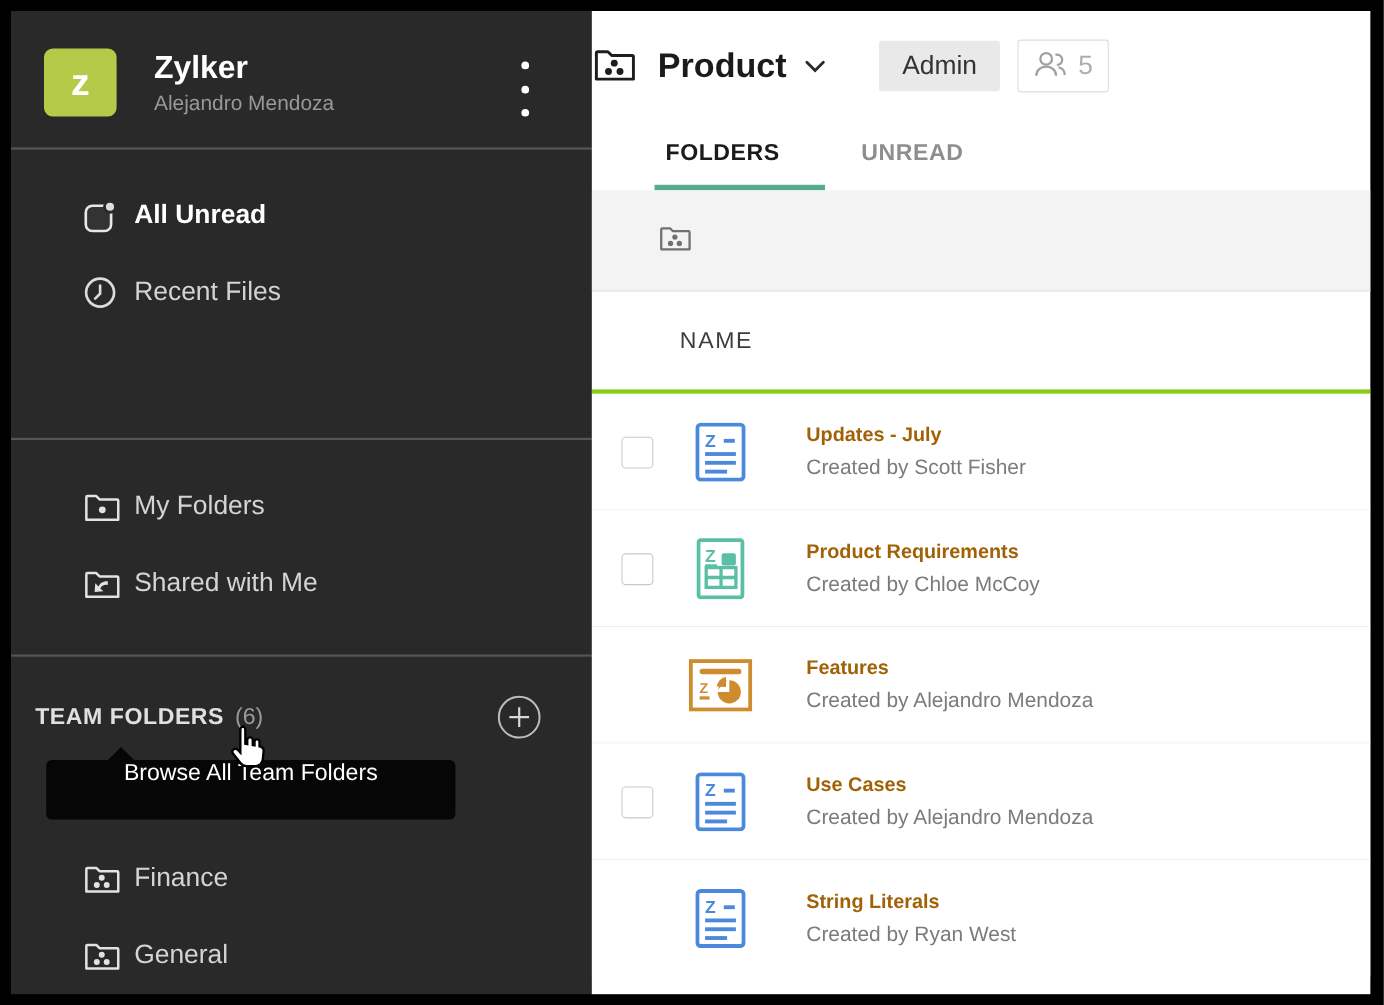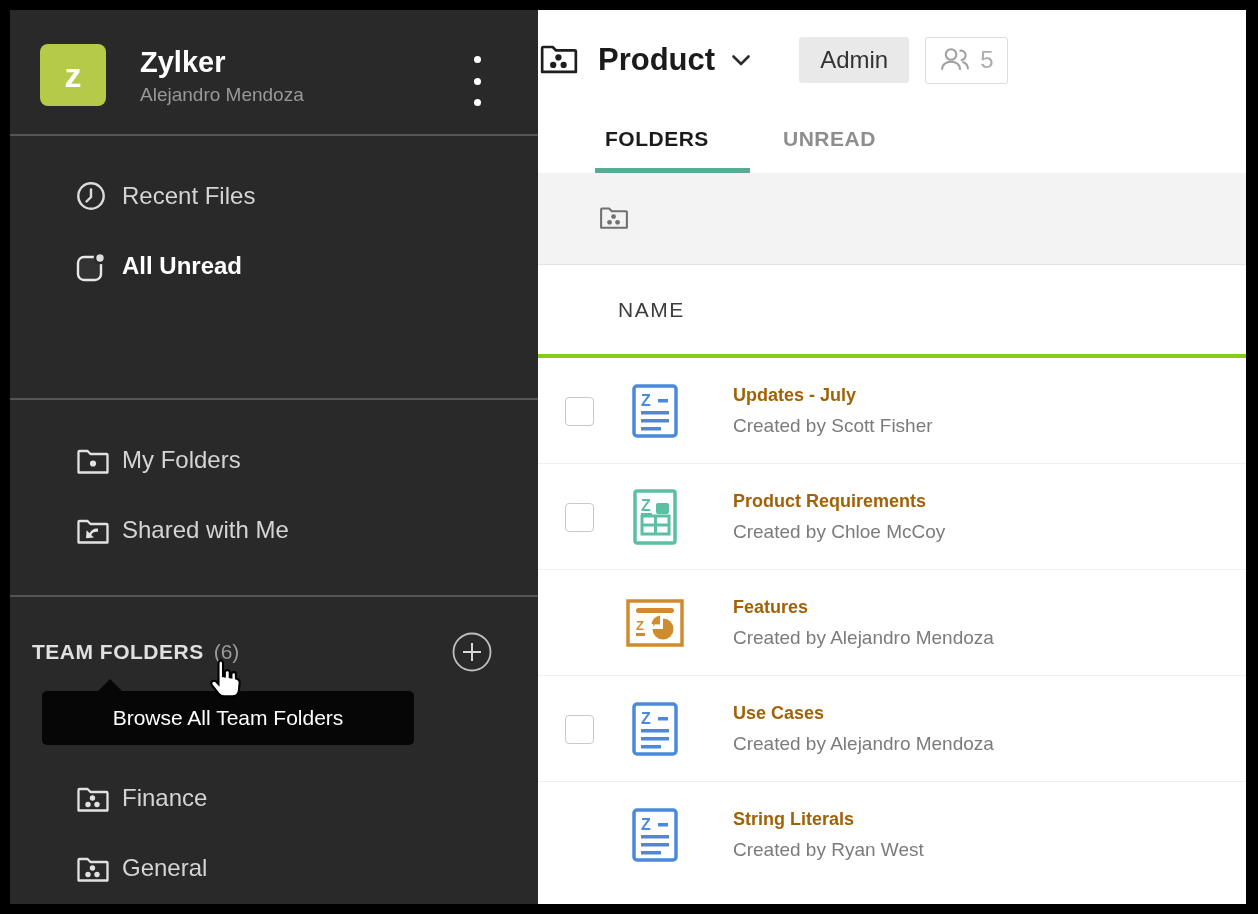"Recent Files" div.nav-item { order: before "All Unread" -> after "All Unread" }
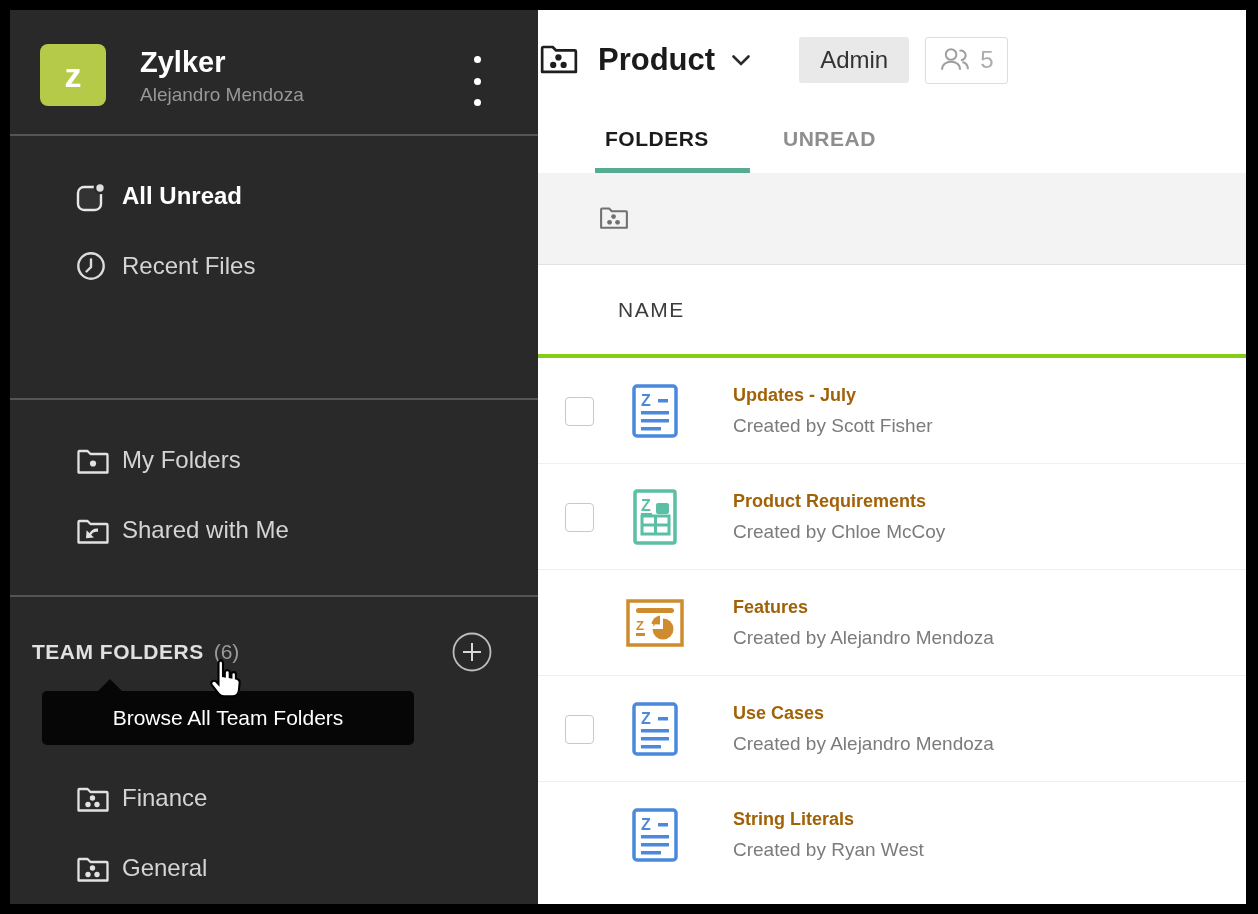"Browse All Team Folders" .tooltip { align-items: center -> flex-start }
